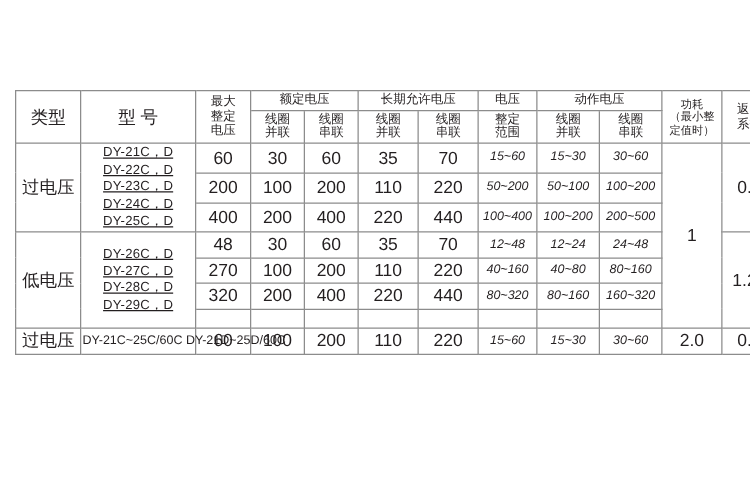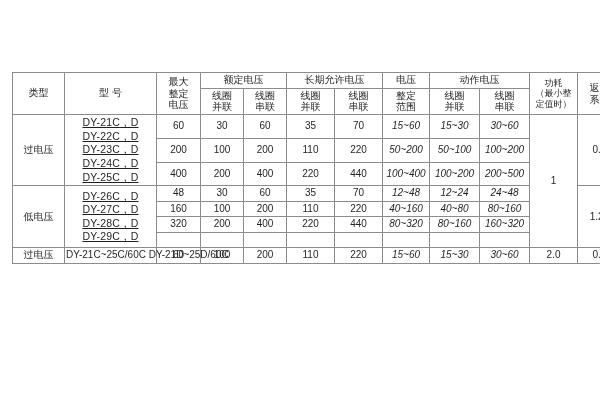"类型" .type-cell { font-size: 10px -> 14px }
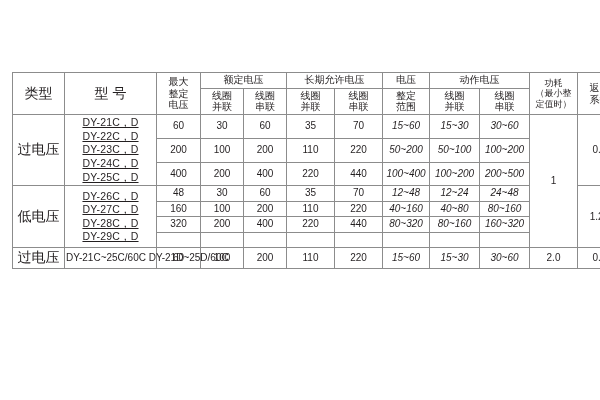"60" .num { font-size: 10px -> 14px }
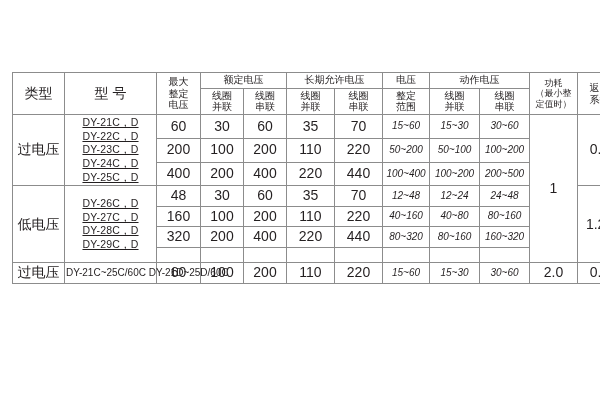"160" td.num { text: 160 -> 270 }
